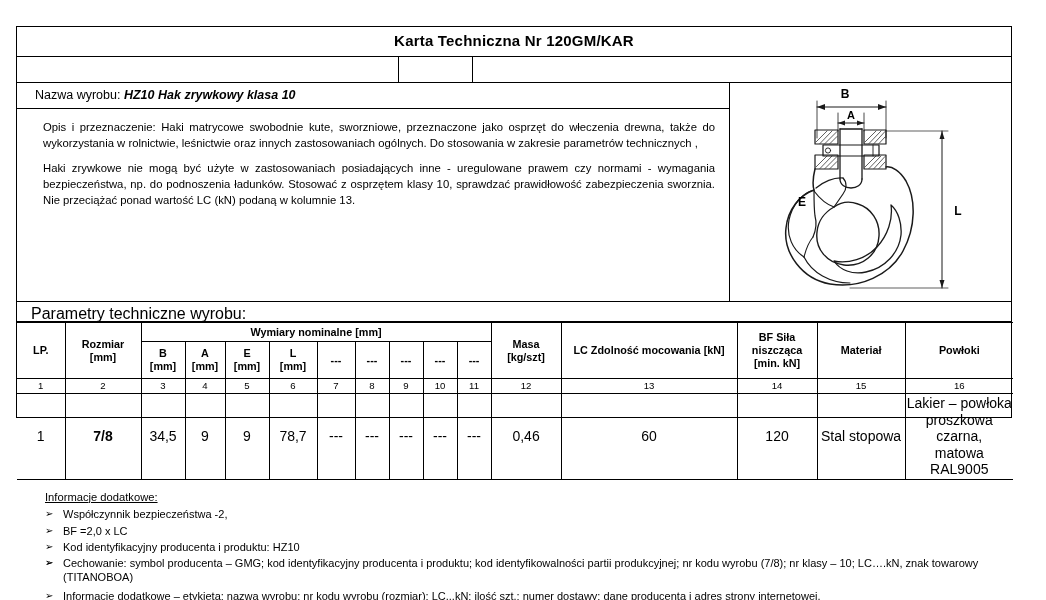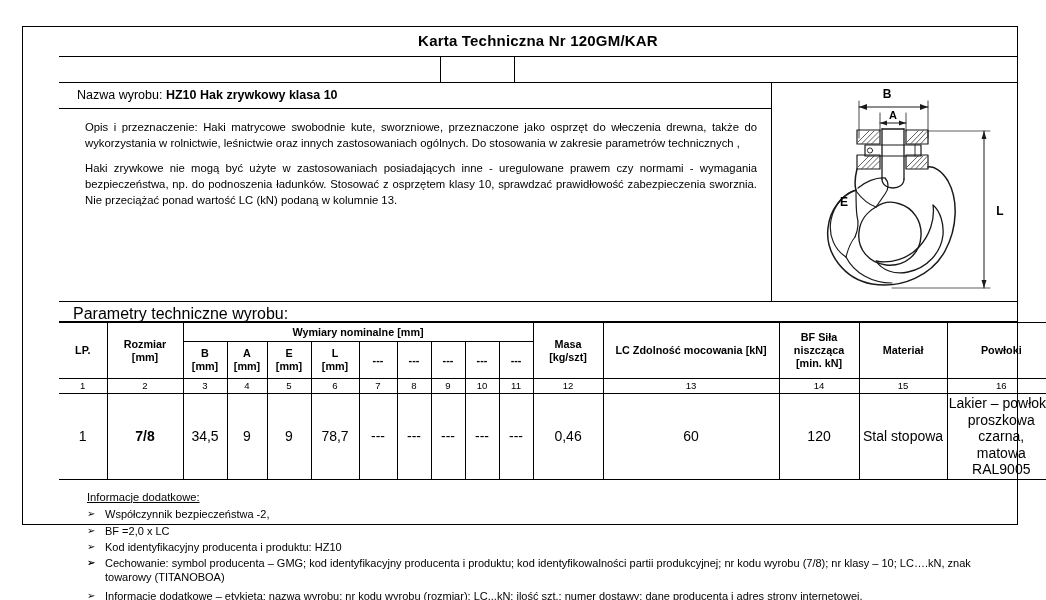"Karta Techniczna Nr 120GM/KAR" #sheet { height: 499px -> 392px; left: 22px -> 16px; padding-left: 36px -> none }
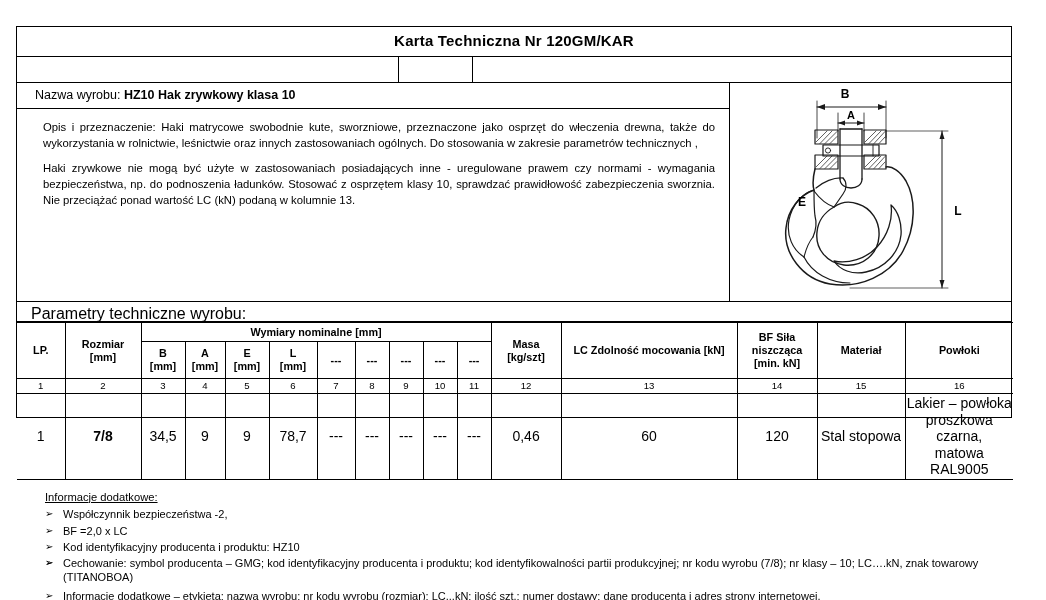"HZ10 Hak zrywkowy klasa 10" .namerow .val { font-style: none -> italic }
